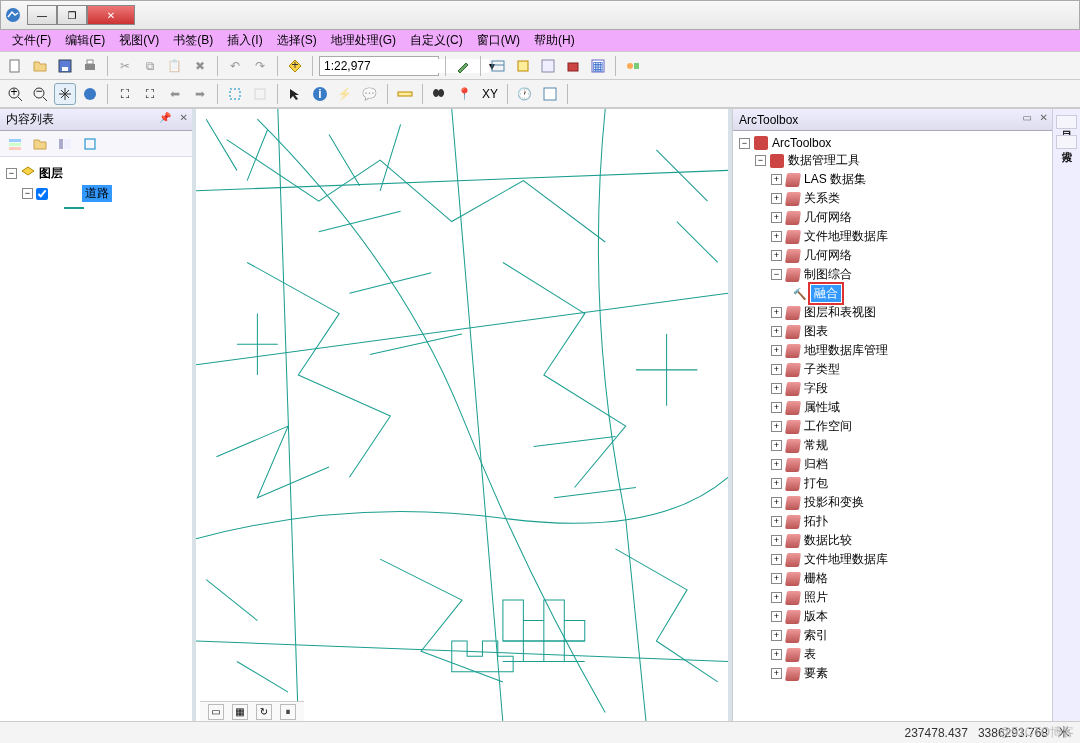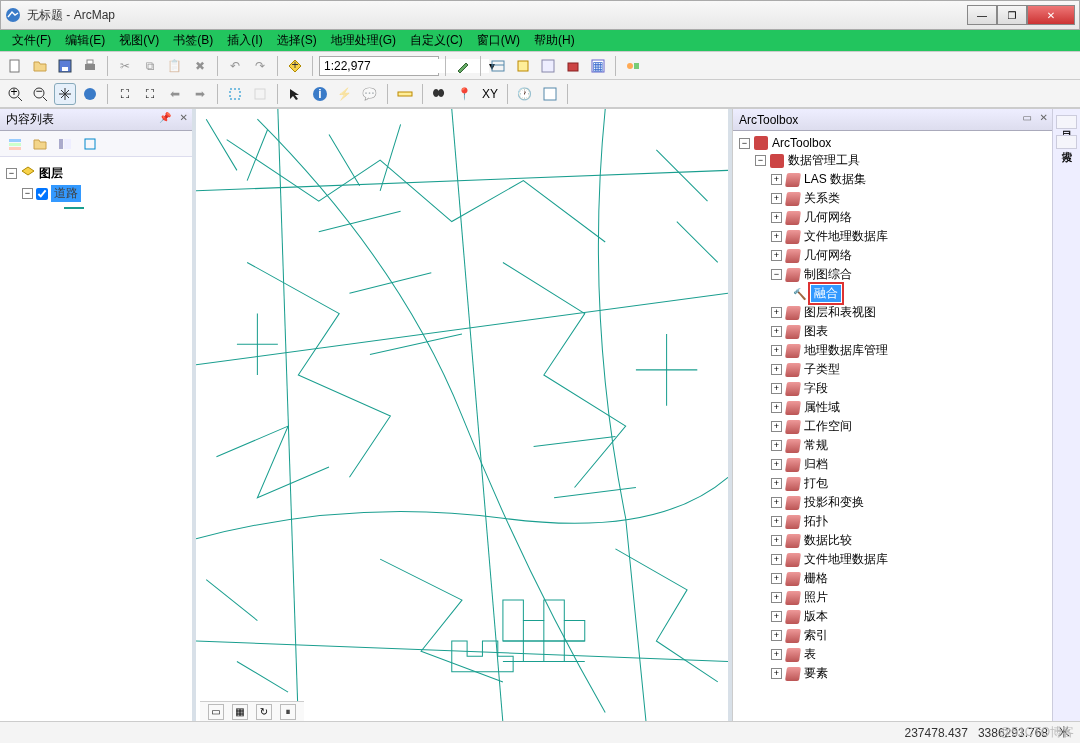"无标题 - ArcMap" span.title-text { html: <span>无标题 - ArcMap</span> -> none }
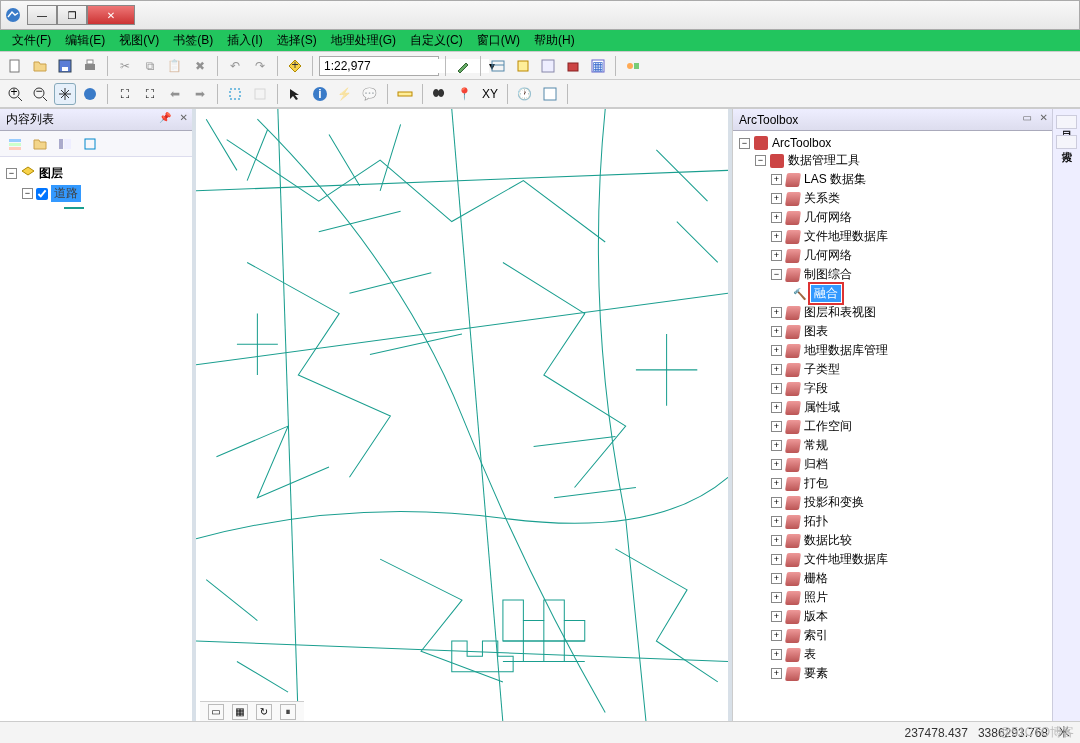"文件(F)" .menu-bar { background: #22c55e -> #f0abfc }
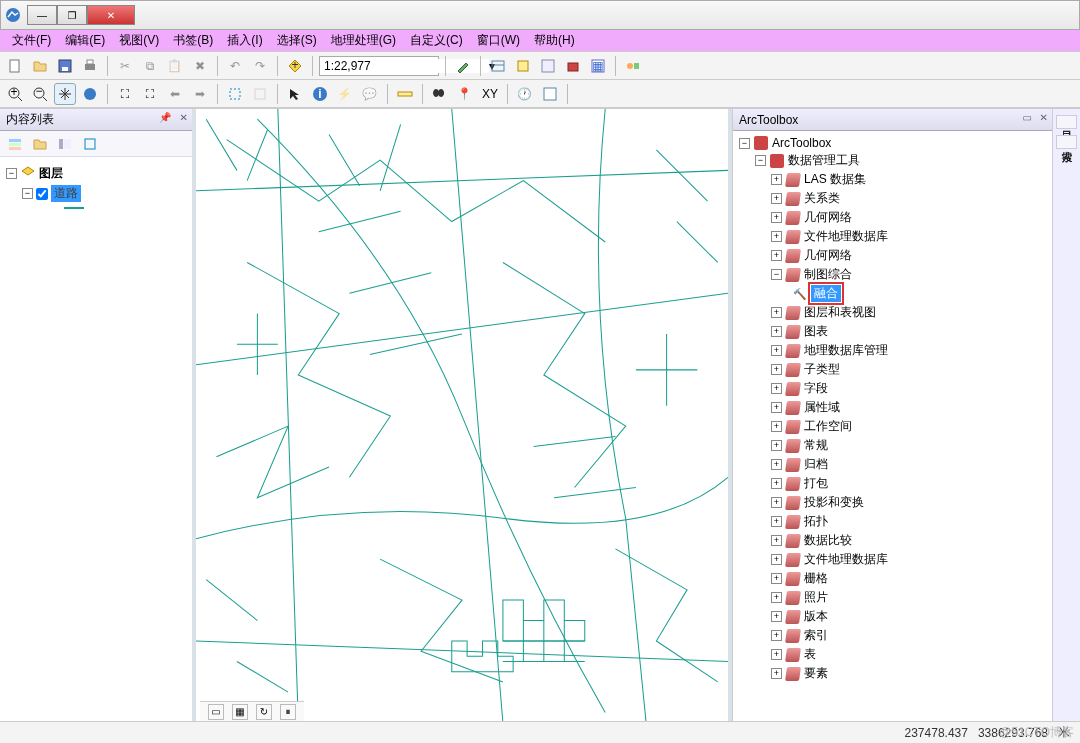"道路" .tree-row .lbl.sel { color: #404040 -> #000000; margin-left: none -> 31px }
